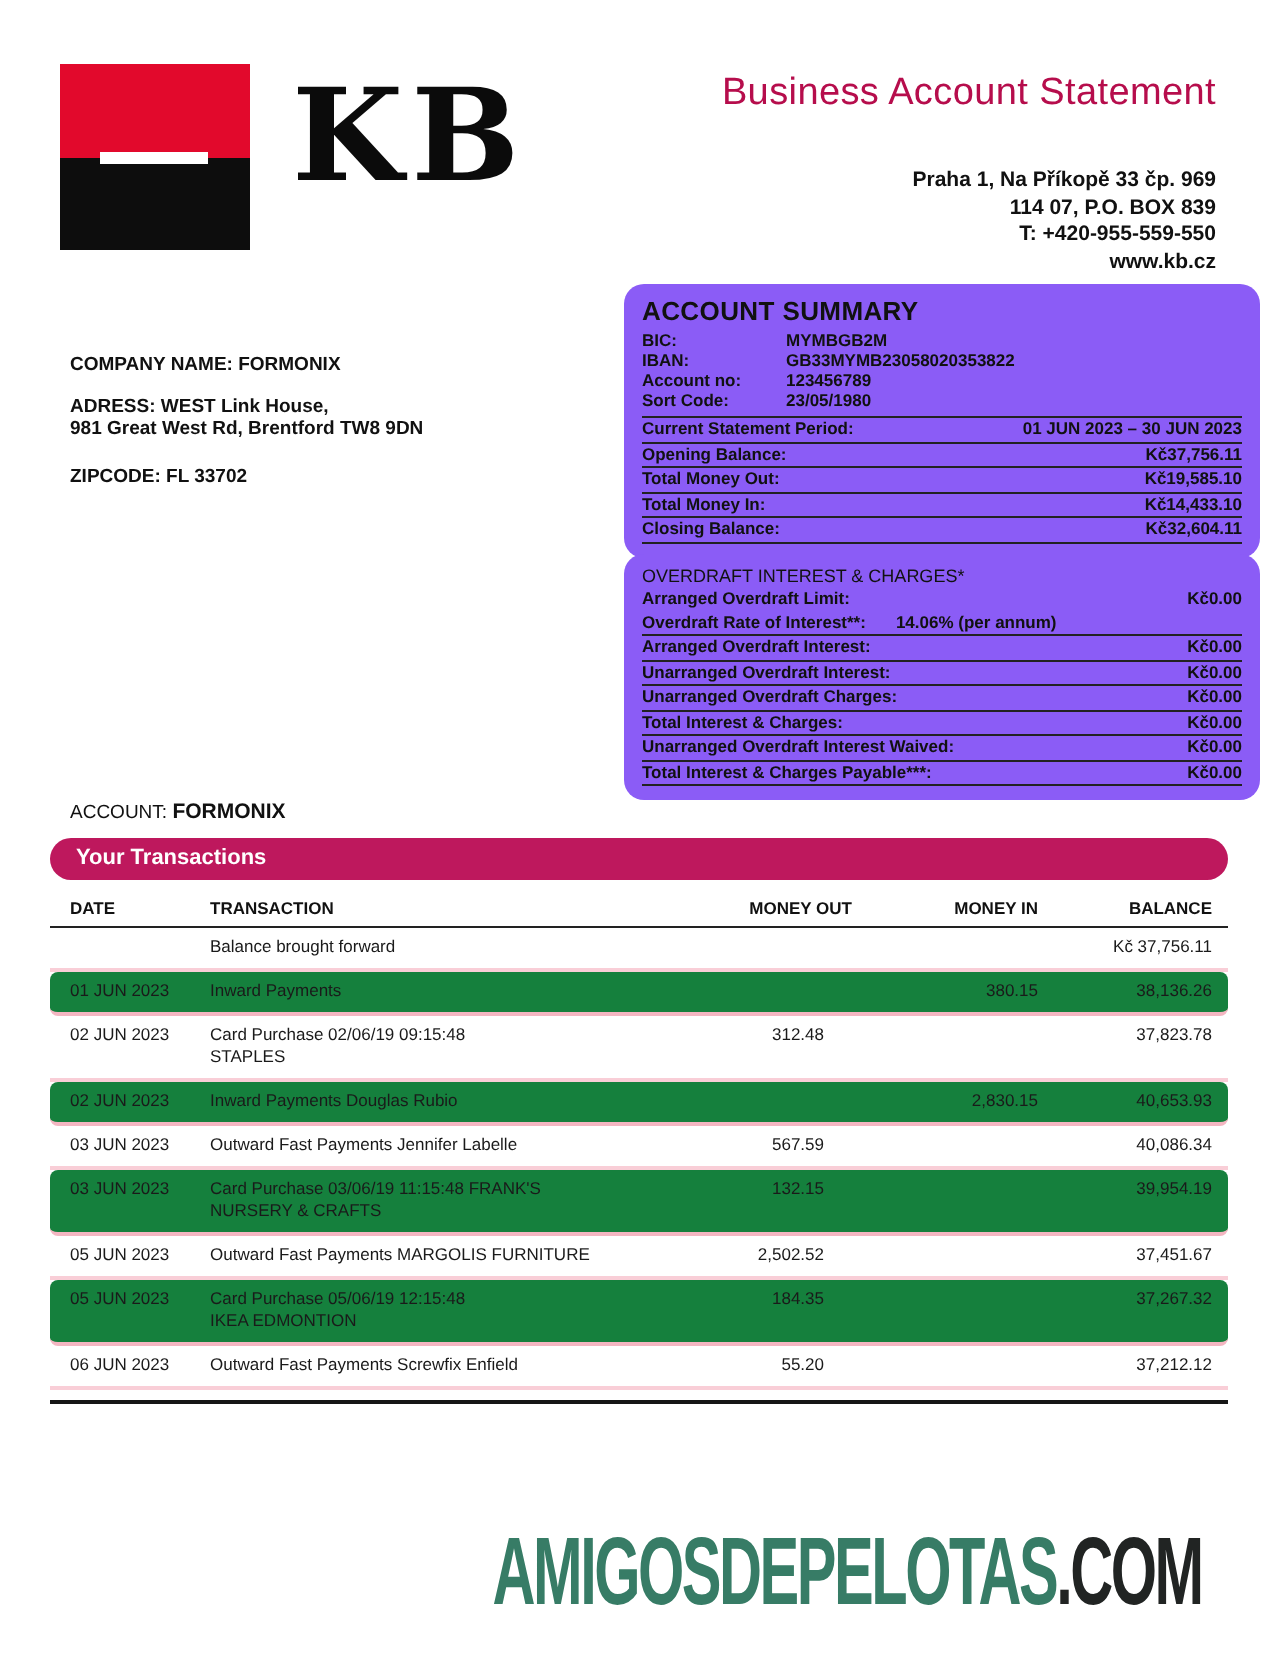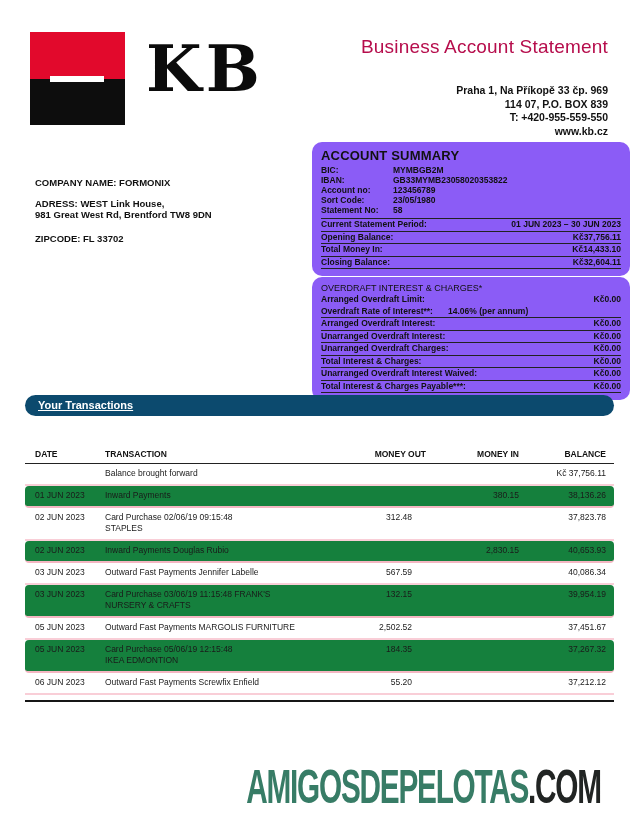"Statement No:" div.inforow { html: <div> <div>Statement No:</div> <div>58</div> </div> -> none }
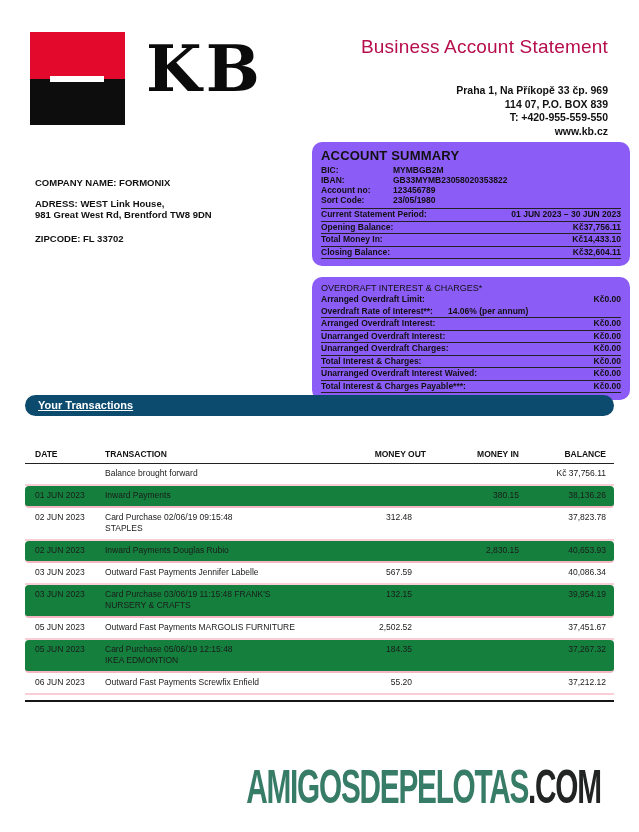"Total Money Out:" div.balrow { html: none -> <div> <div>Total Money Out:</div> <div>Kč19,585.10</div> </div> }
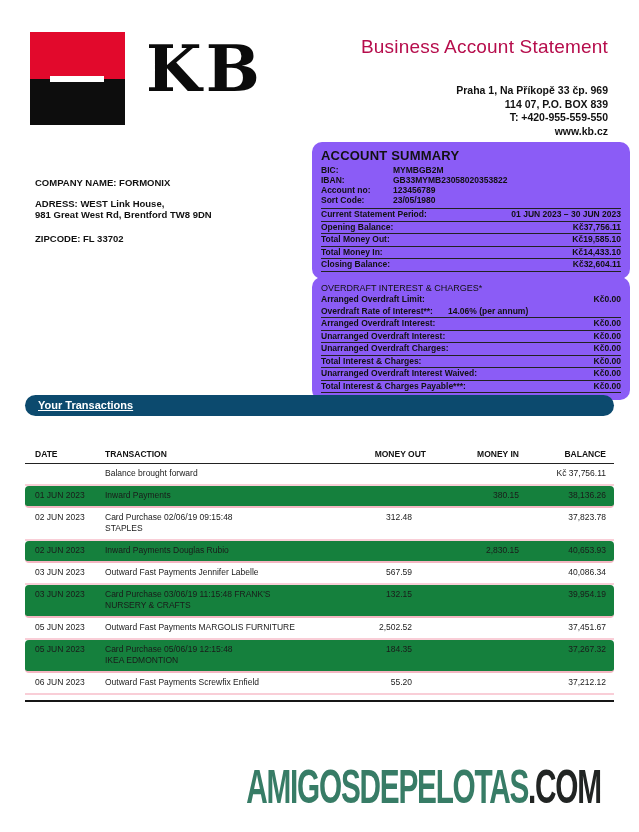"Your Transactions" .banner { background: #0c4a6e -> #be185d; text-decoration: underline -> none; top: 395px -> 419px }
